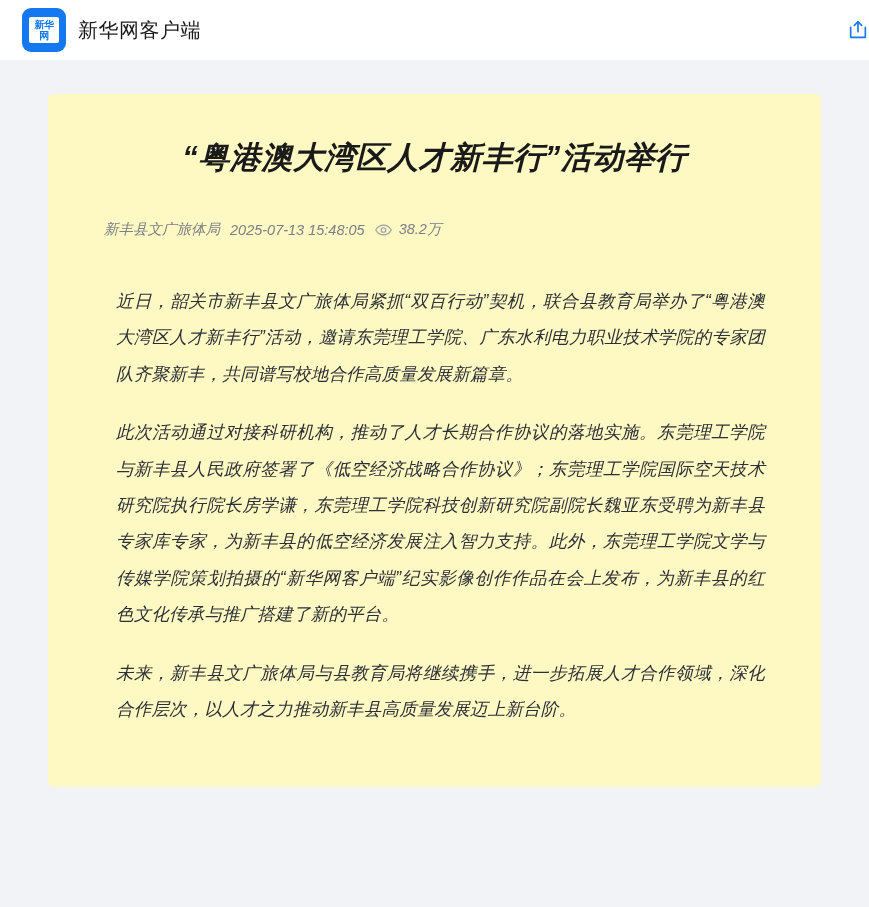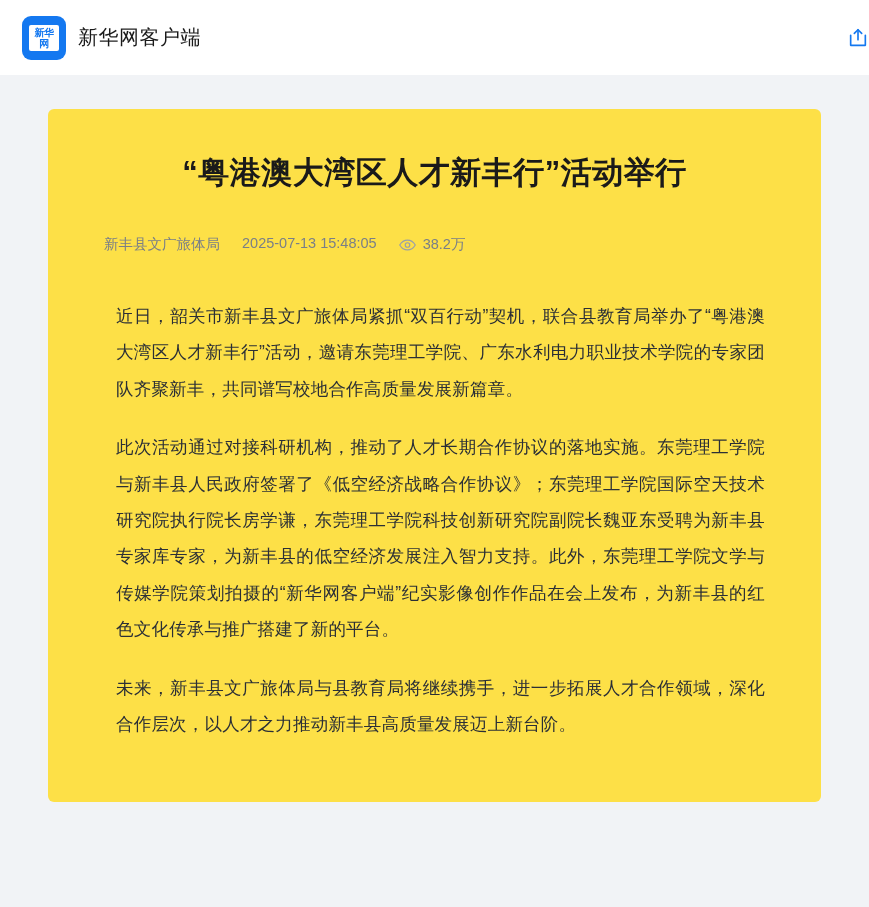"新华网" .topbar { height: 75px -> 60px }
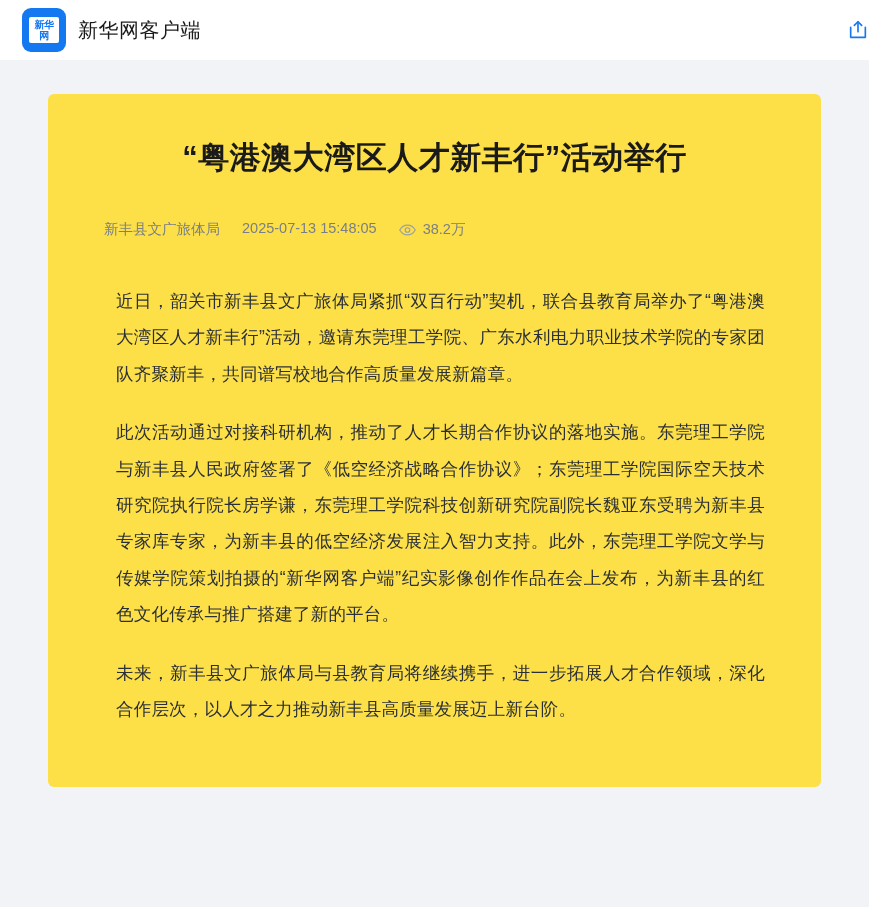"“粤港澳大湾区人才新丰行”活动举行" .card { background: #fde047 -> #fef9c3; font-style: none -> italic }
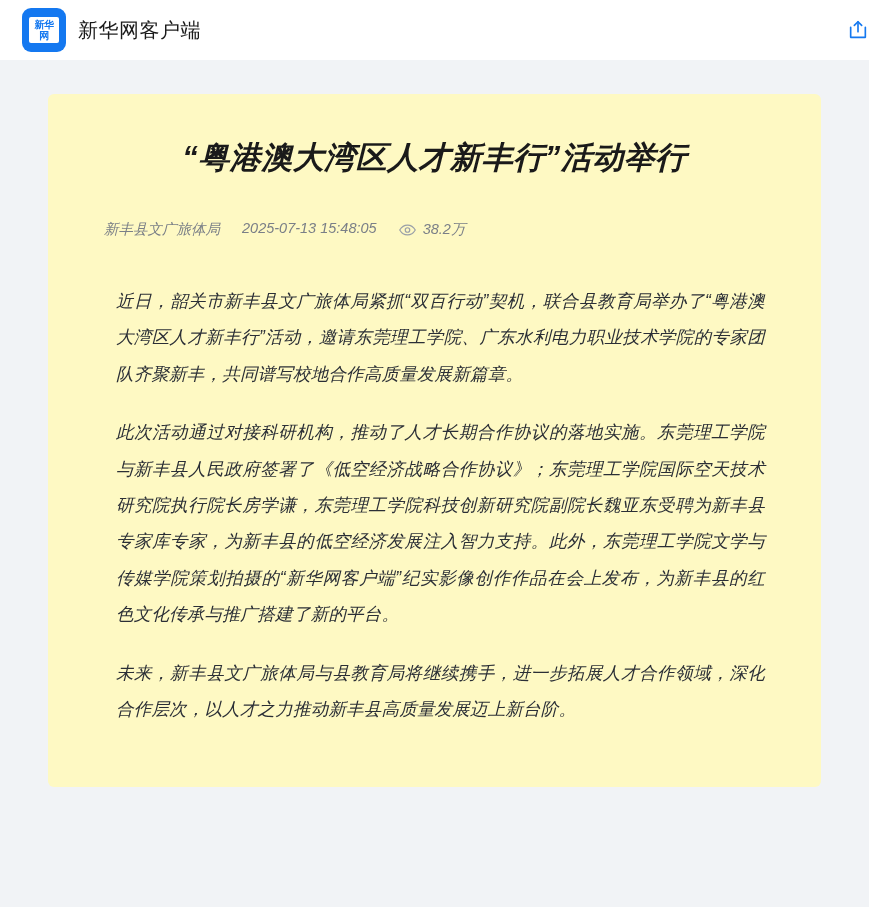"新丰县文广旅体局" .meta { align-items: flex-start -> center; gap: 22px -> 10px }
